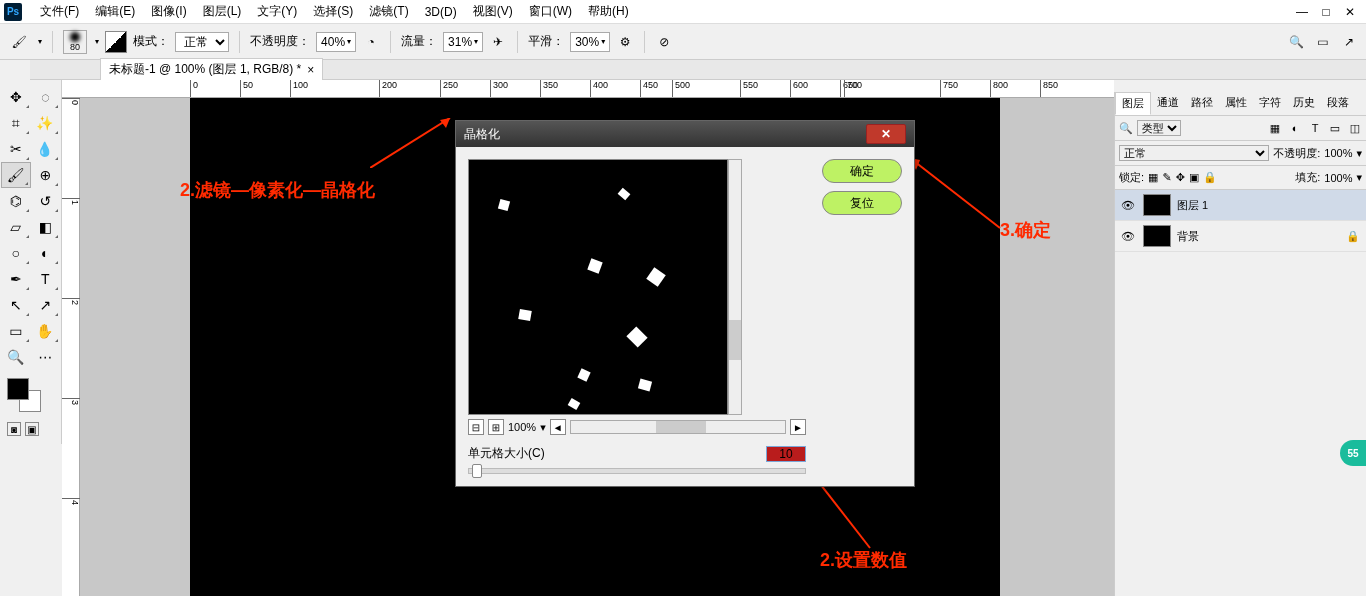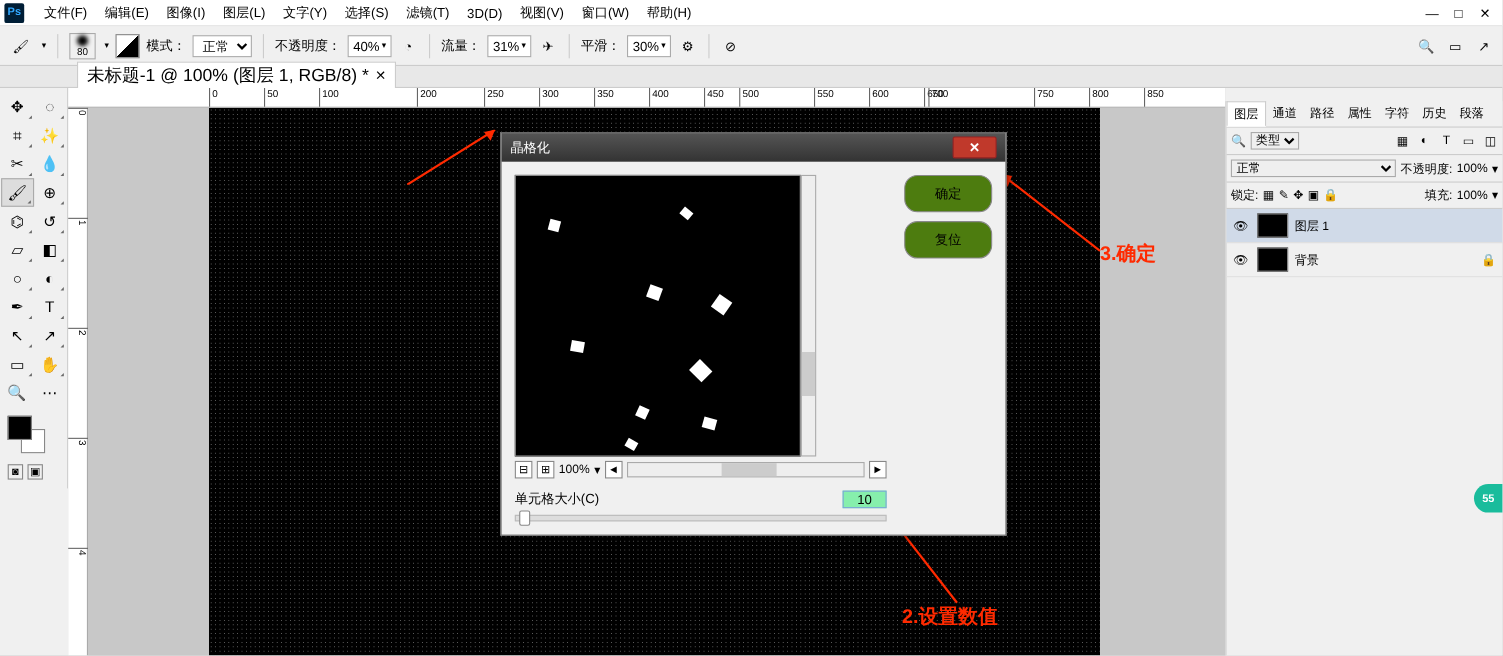"未标题-1 @ 100% (图层 1," .tabbar { font-size: 16px -> 12px; margin-left: none -> 30px }
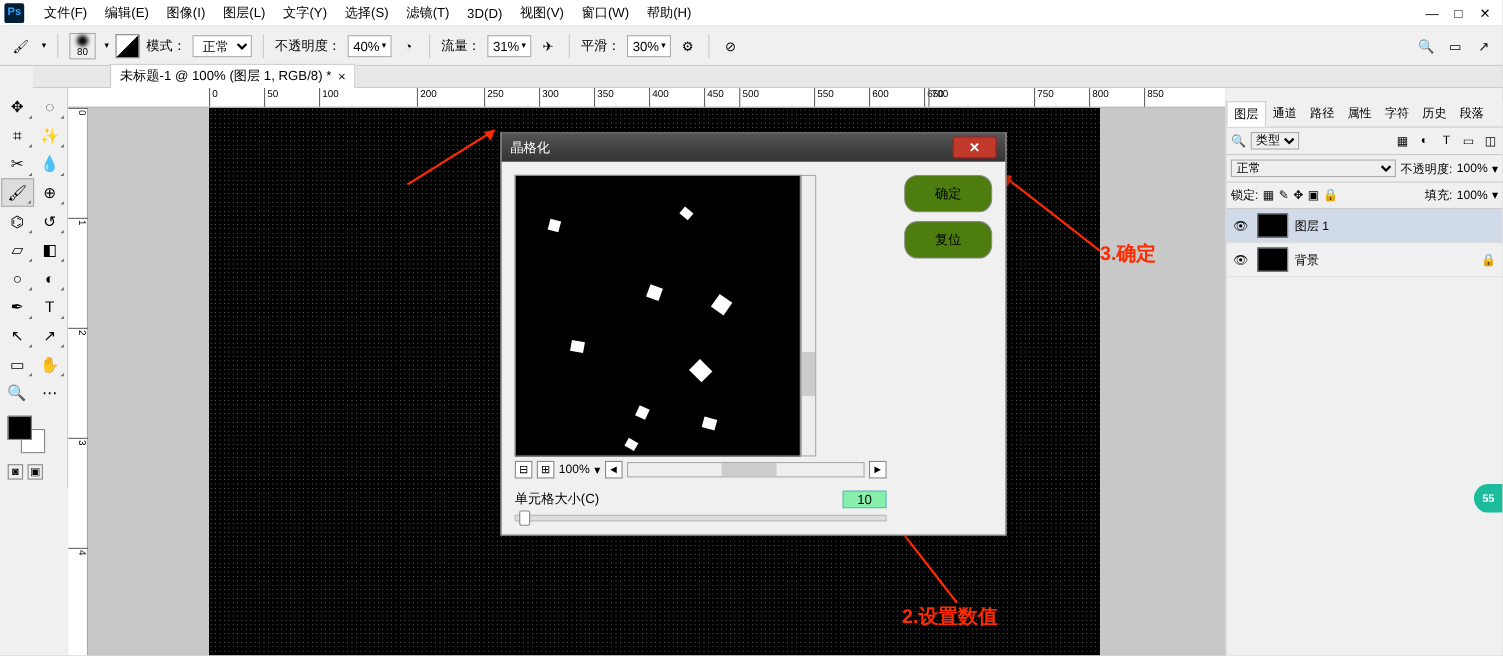"确定" .dialog .dlg-btn { background: #4d7c0f -> #bef264; height: 34px -> 24px }
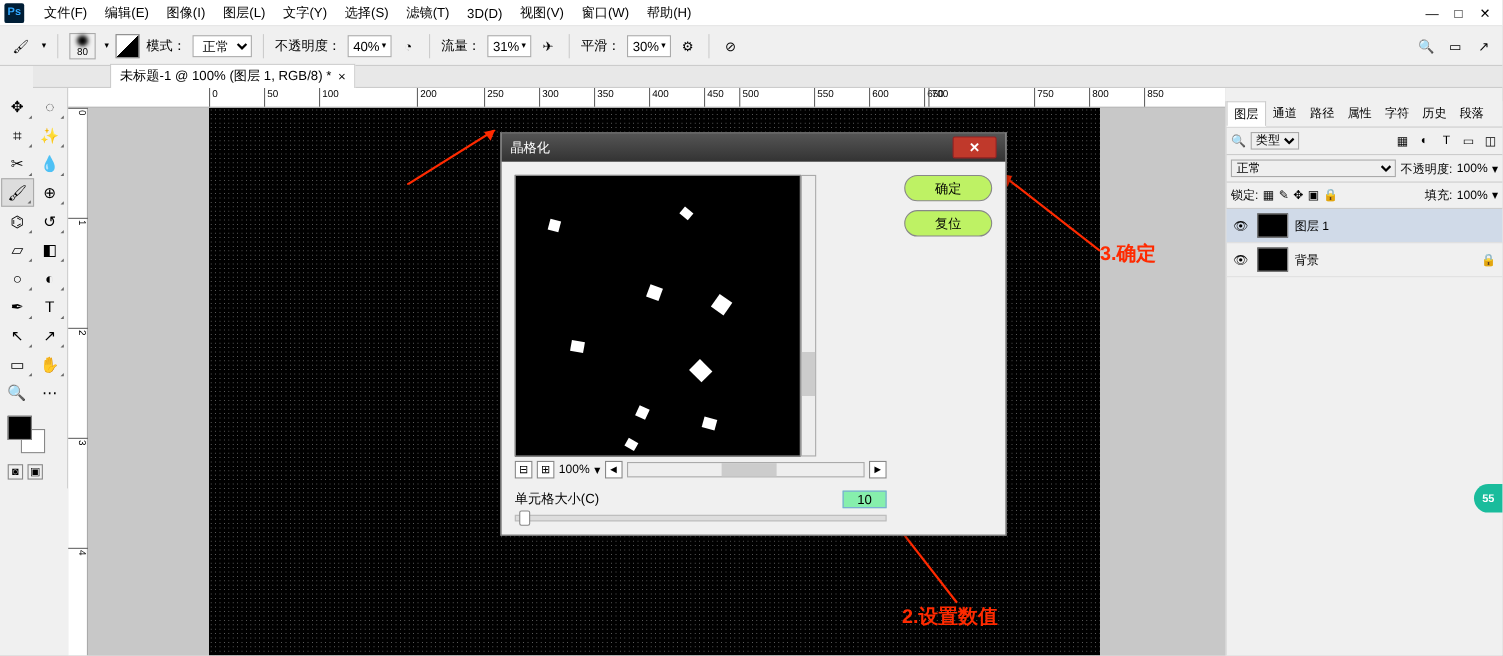"2.滤镜—像素化—晶格化" div.anno { html: none -> <div>2.滤镜—像素化—晶格化</div> }
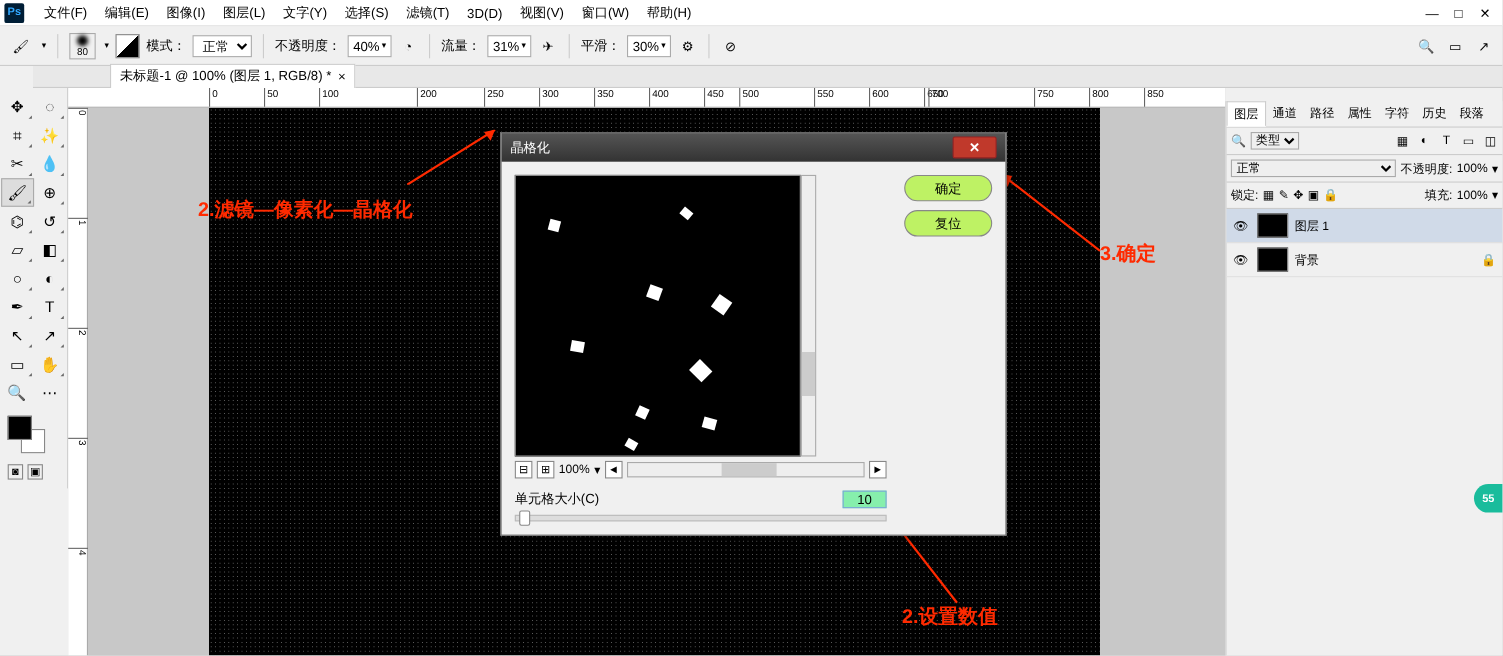"10" .dialog .param-row input { background: #86efac -> #b91c1c }
